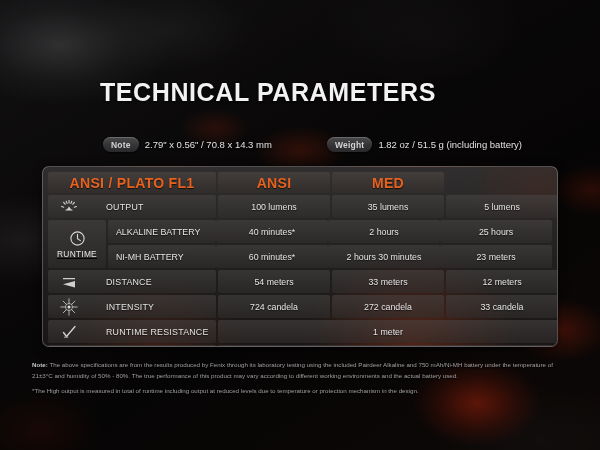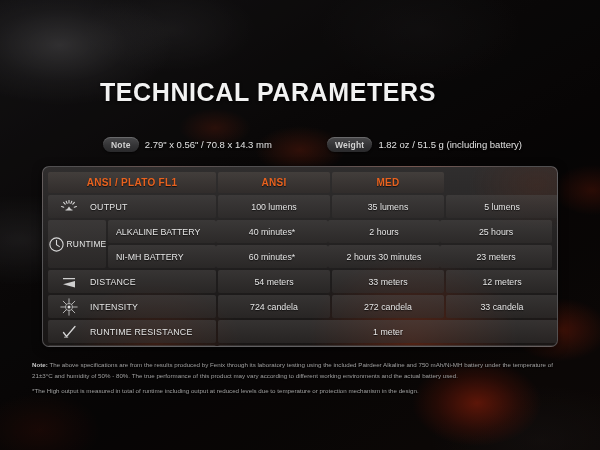"ANSI / PLATO FL1" .hdr .cell { font-size: 10px -> 14px }
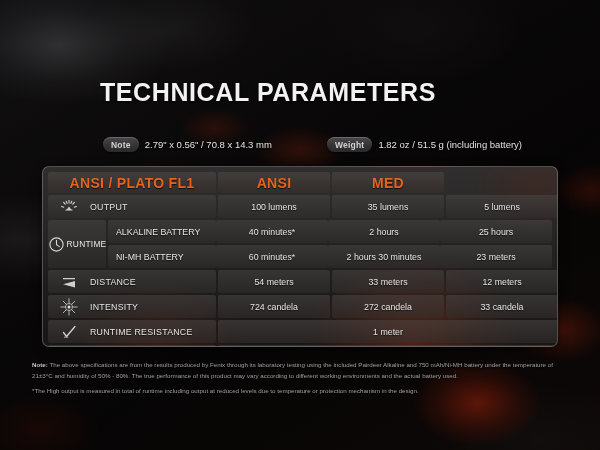"OUTPUT" .lbl-text { margin-left: none -> 16px }
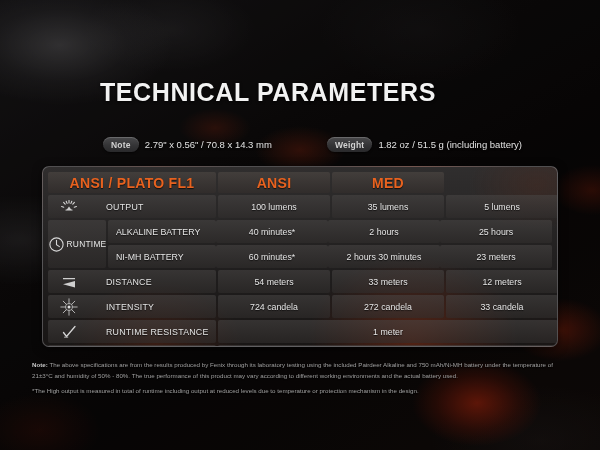"RUNTIME" .rt-icon { flex-direction: none -> column; text-decoration: none -> underline }
